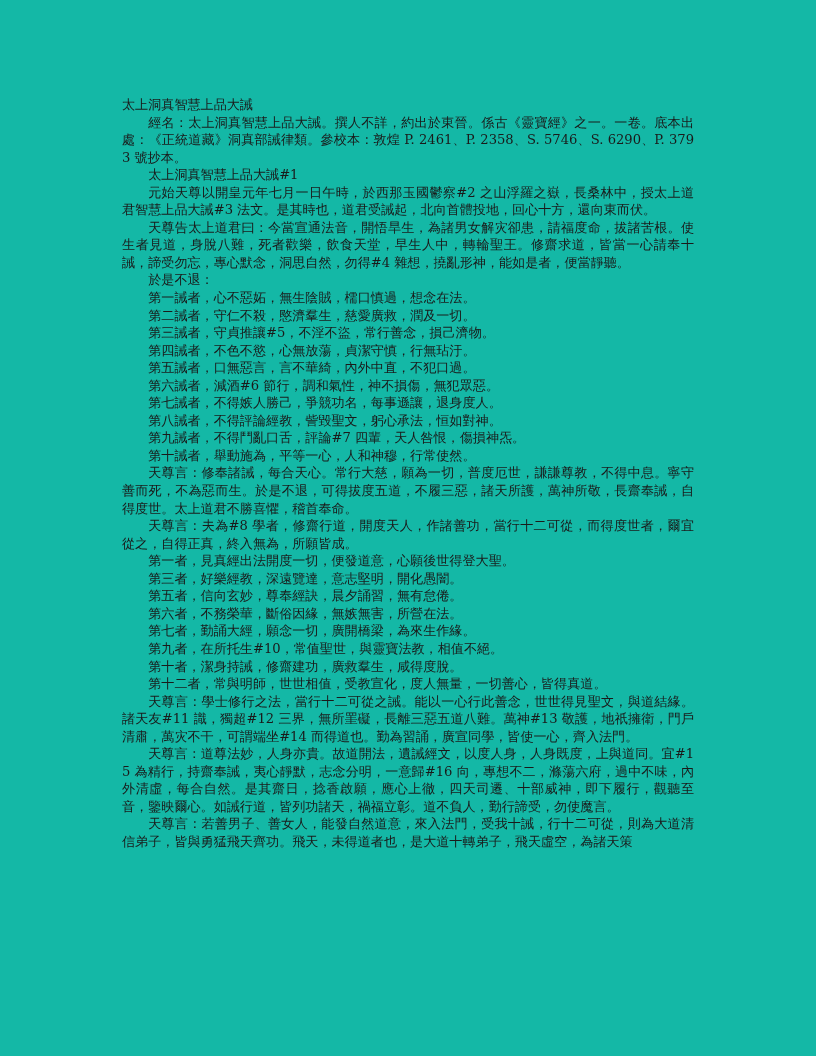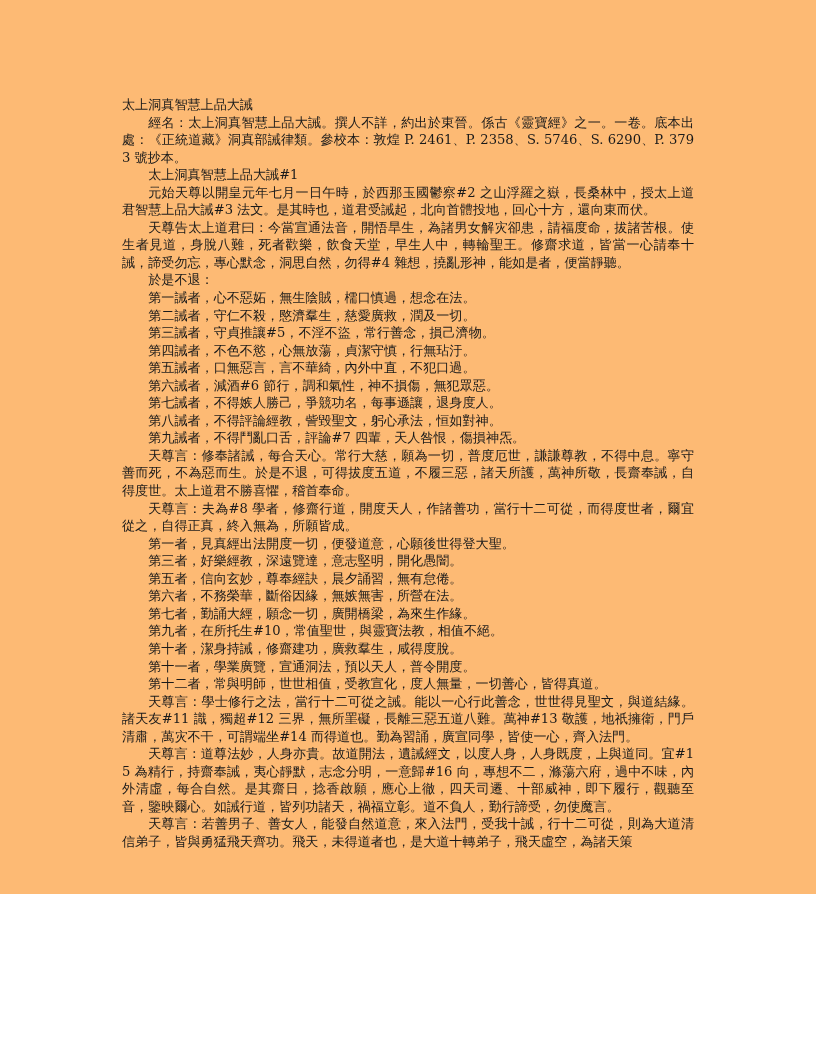"太上洞真智慧上品大誡" .page { background: #fdba74 -> #14b8a6; height: 894px -> 1056px }
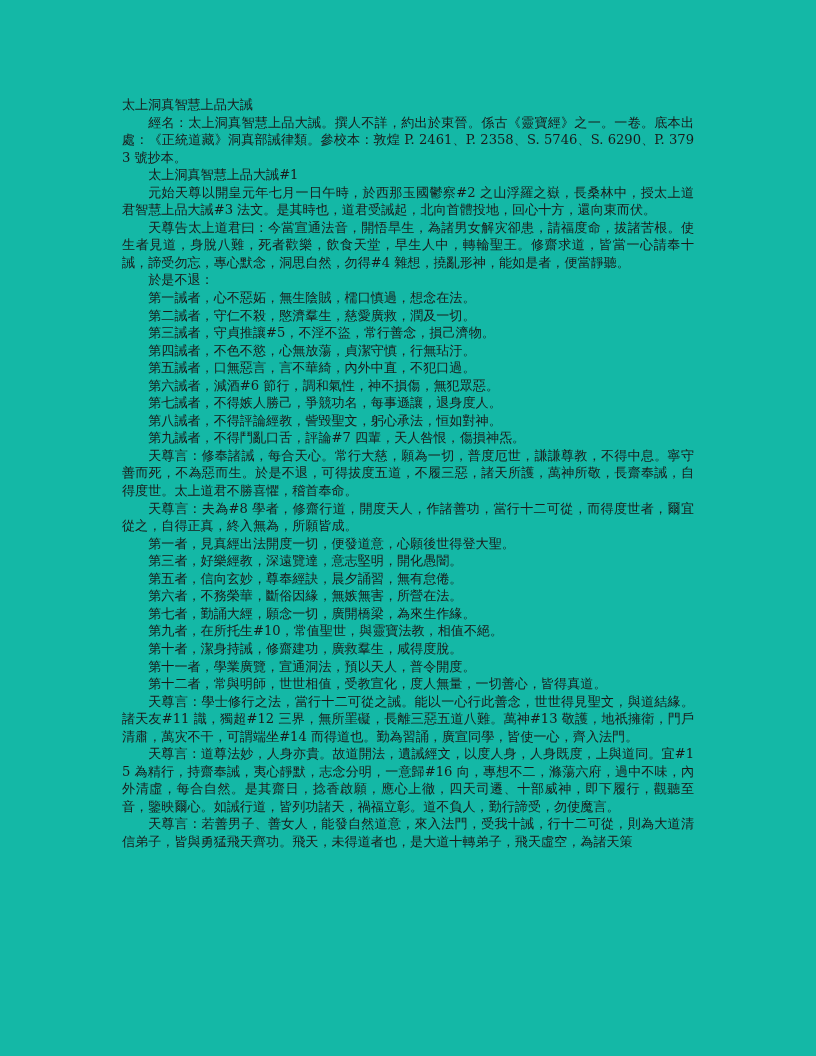"第十誡者，舉動施為，平等一心，人和神穆，行常使然。" p.para { html: none -> <p>第十誡者，舉動施為，平等一心，人和神穆，行常使然。</p> }
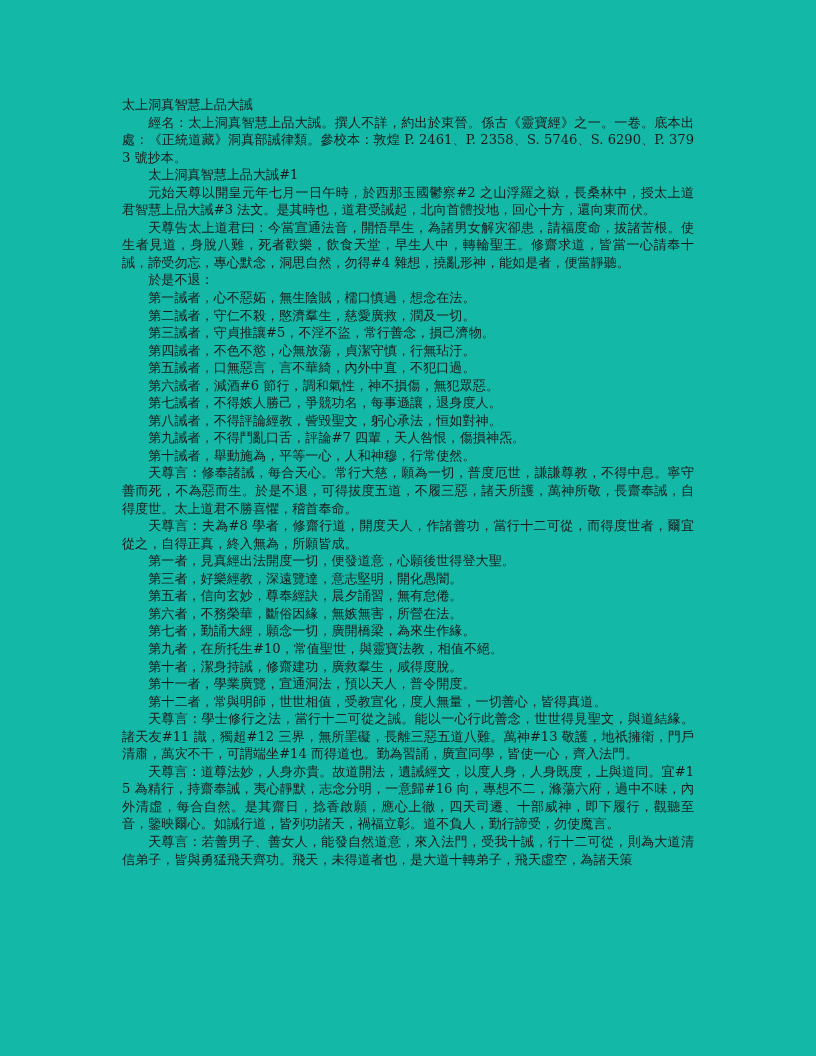"第十一者，學業廣覽，宣通洞法，預以天人，普令開度。" p.para { html: <p>第十一者，學業廣覽，宣通洞法，預以天人，普令開度。</p> -> none }
